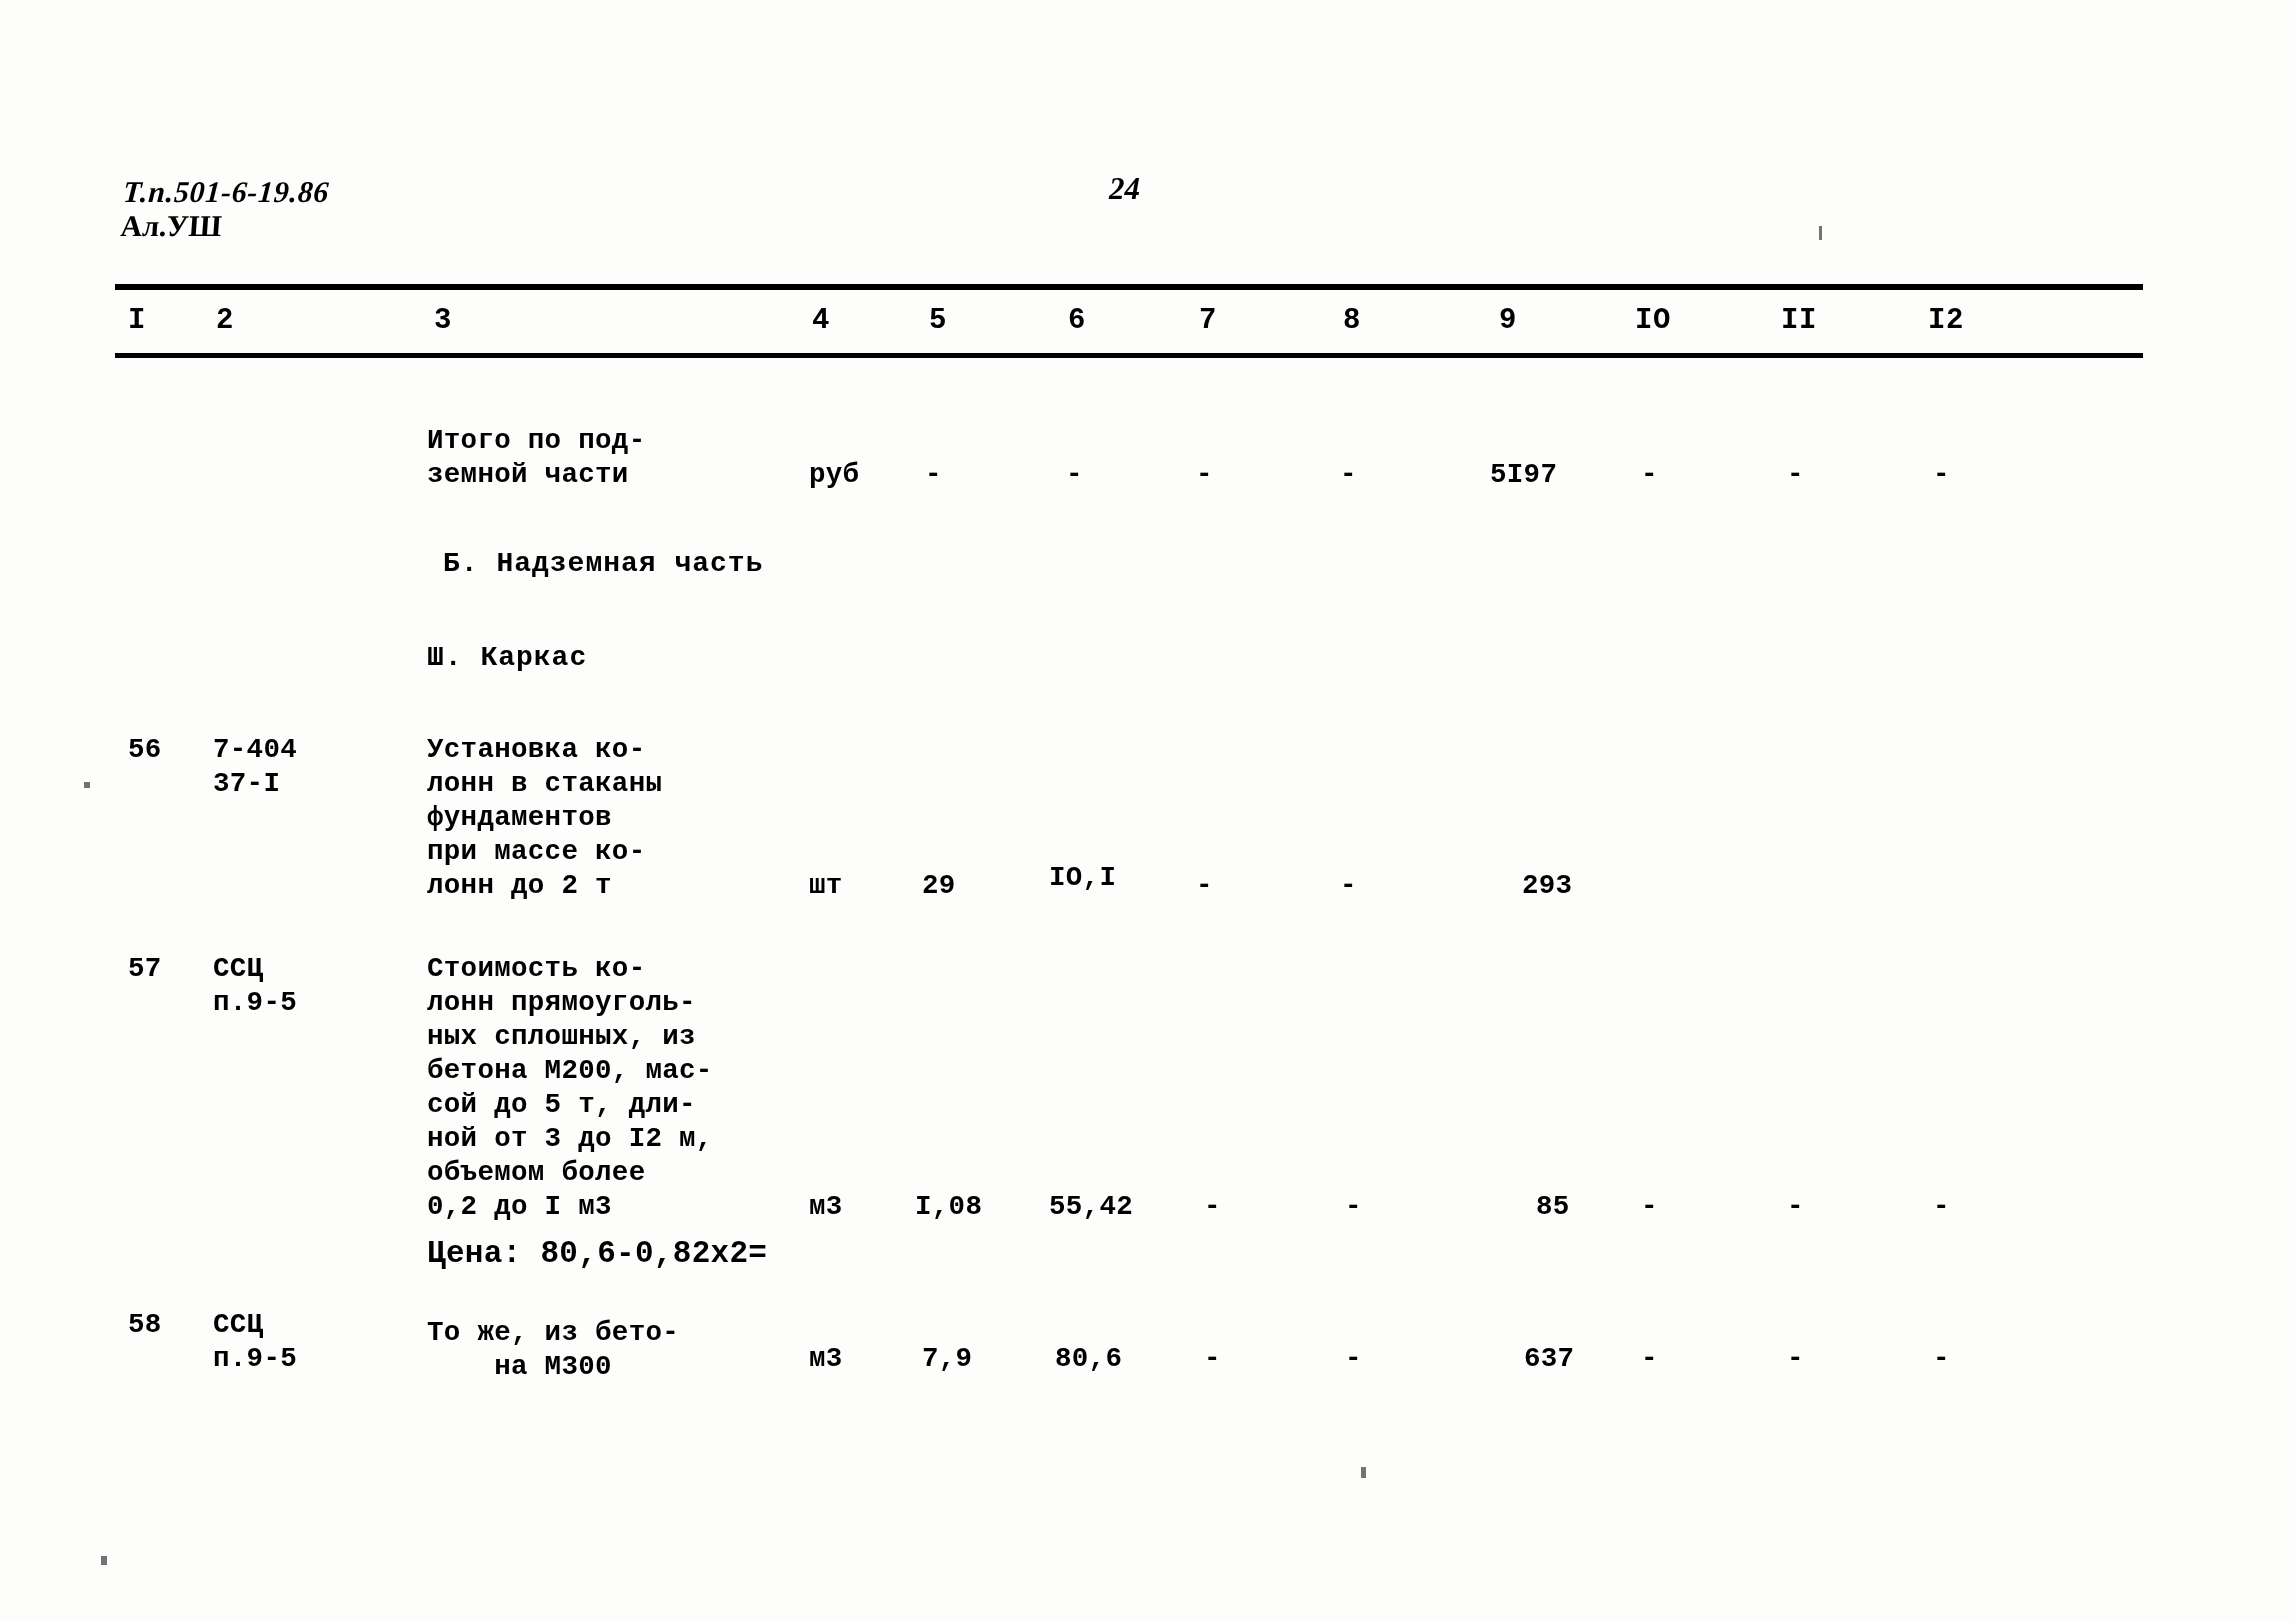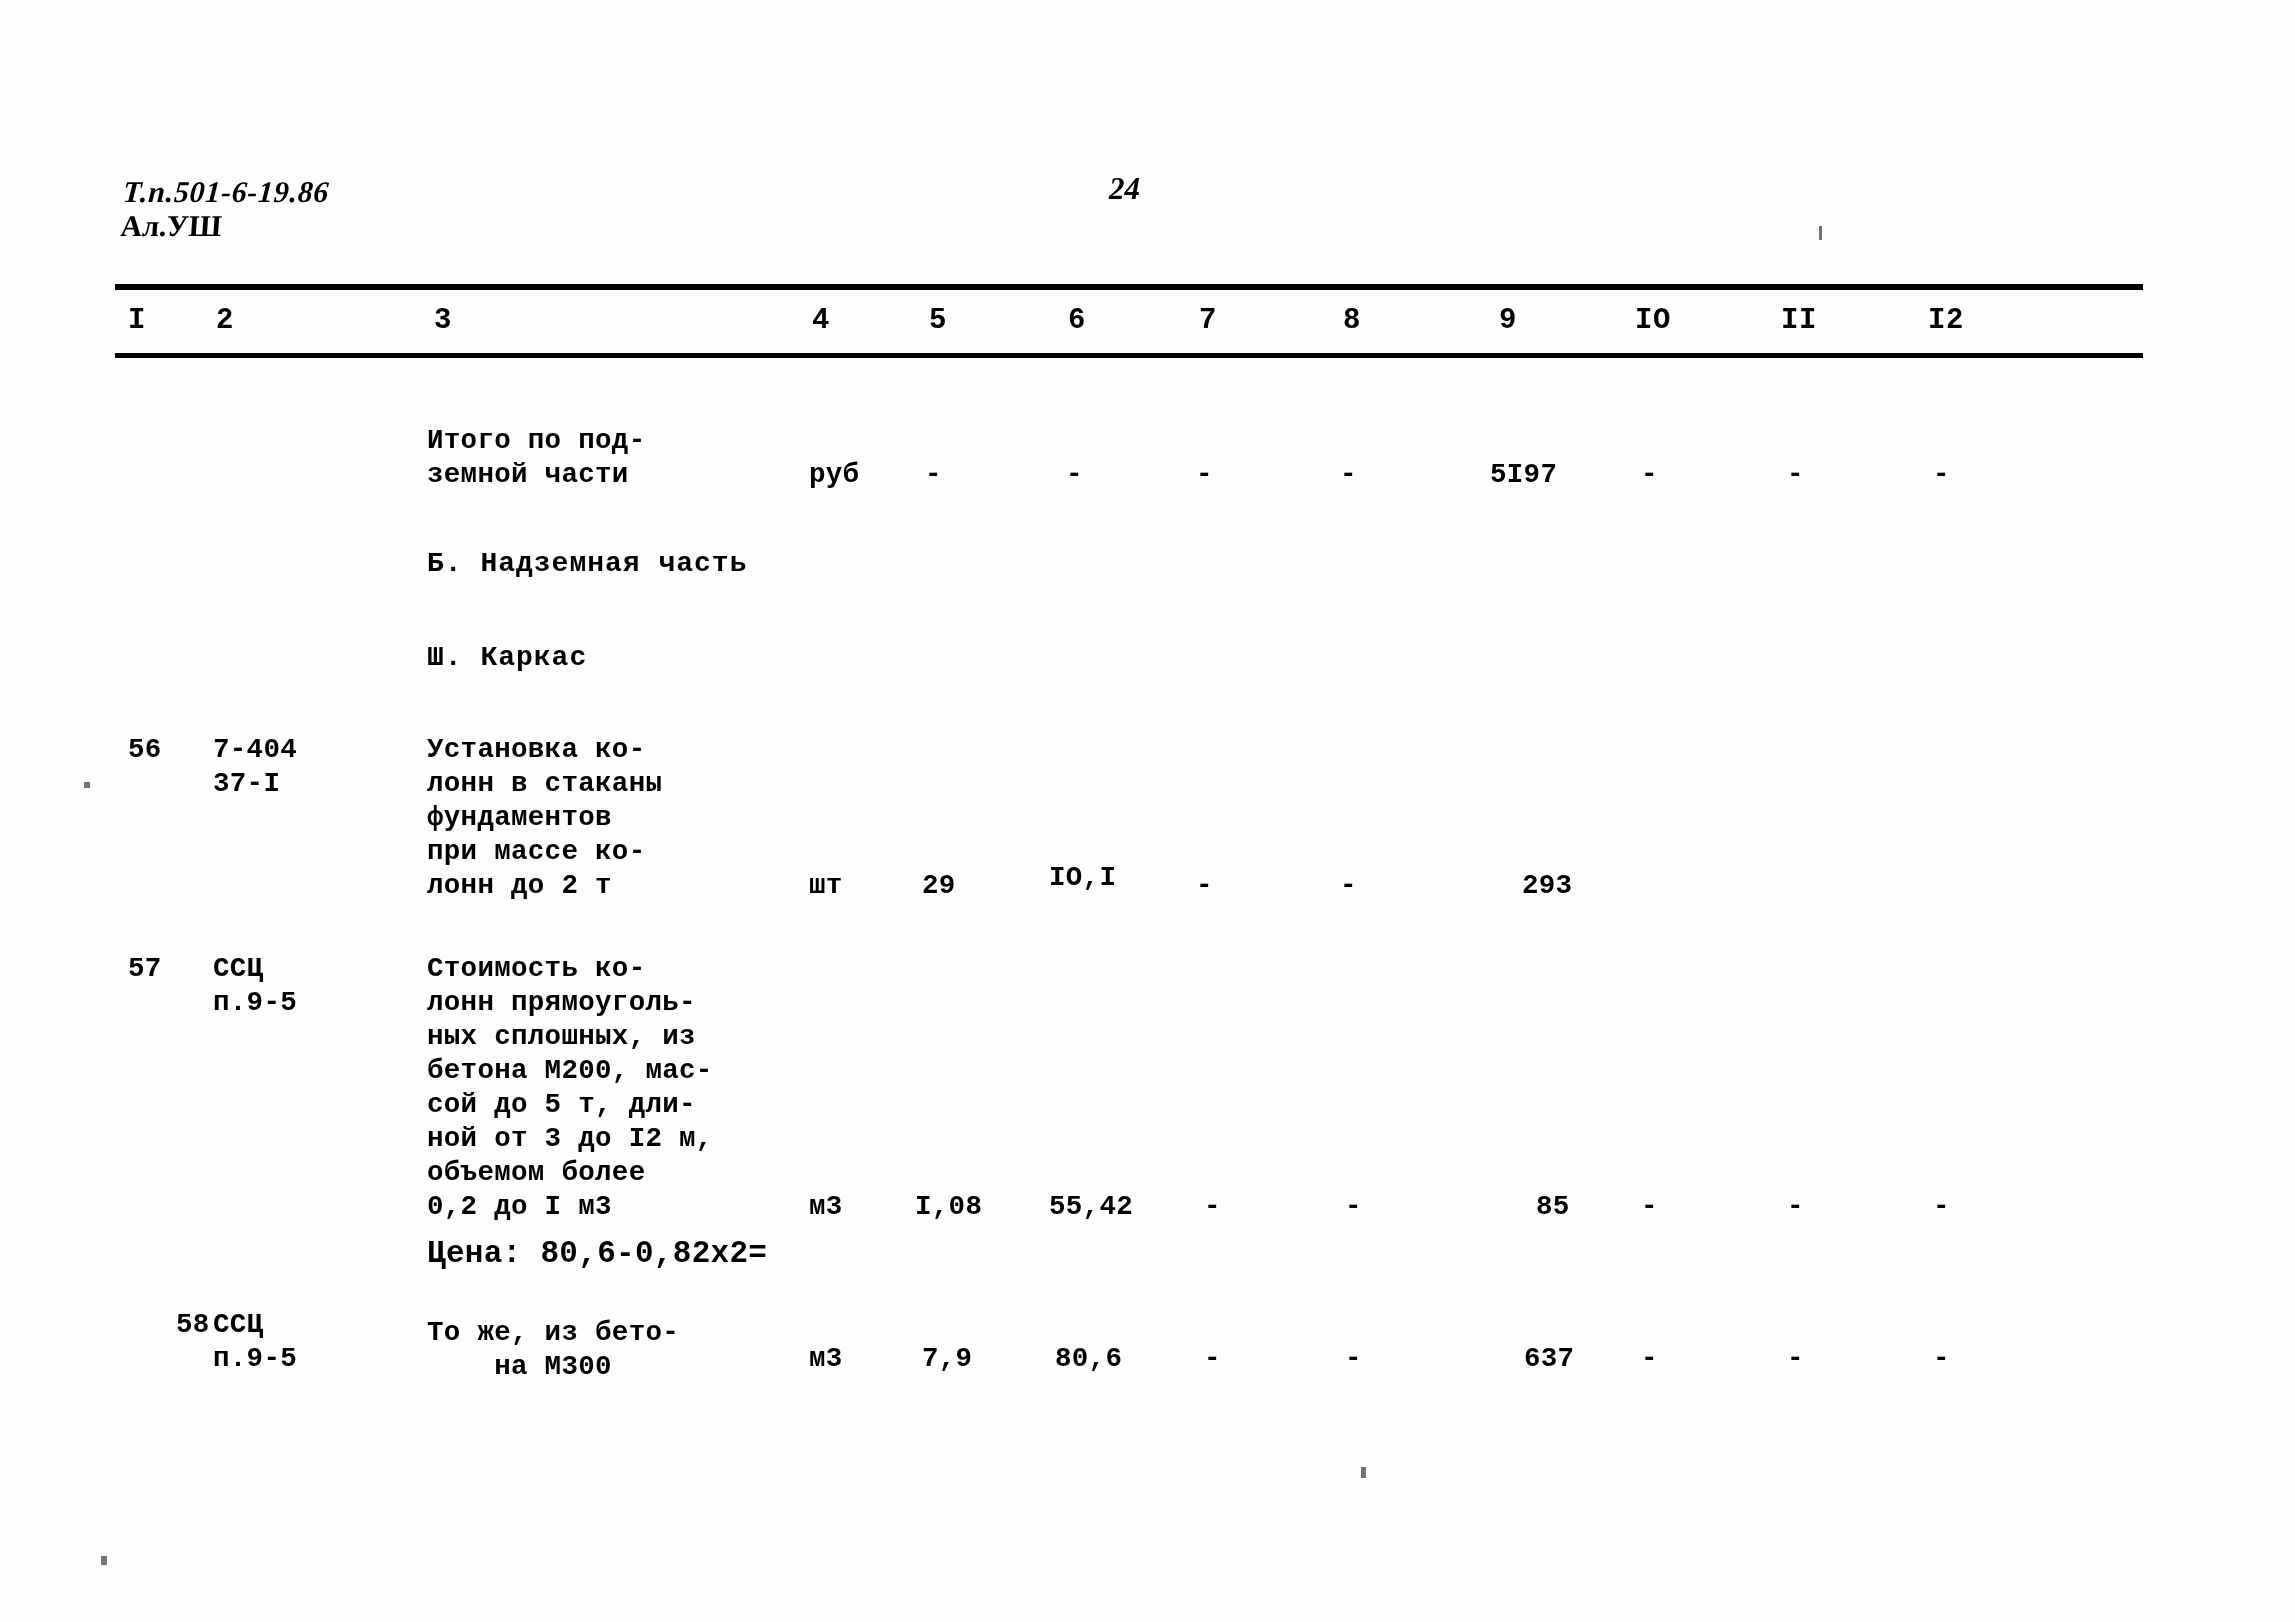"Б. Надземная часть" div.section-head { left: 427px -> 443px }
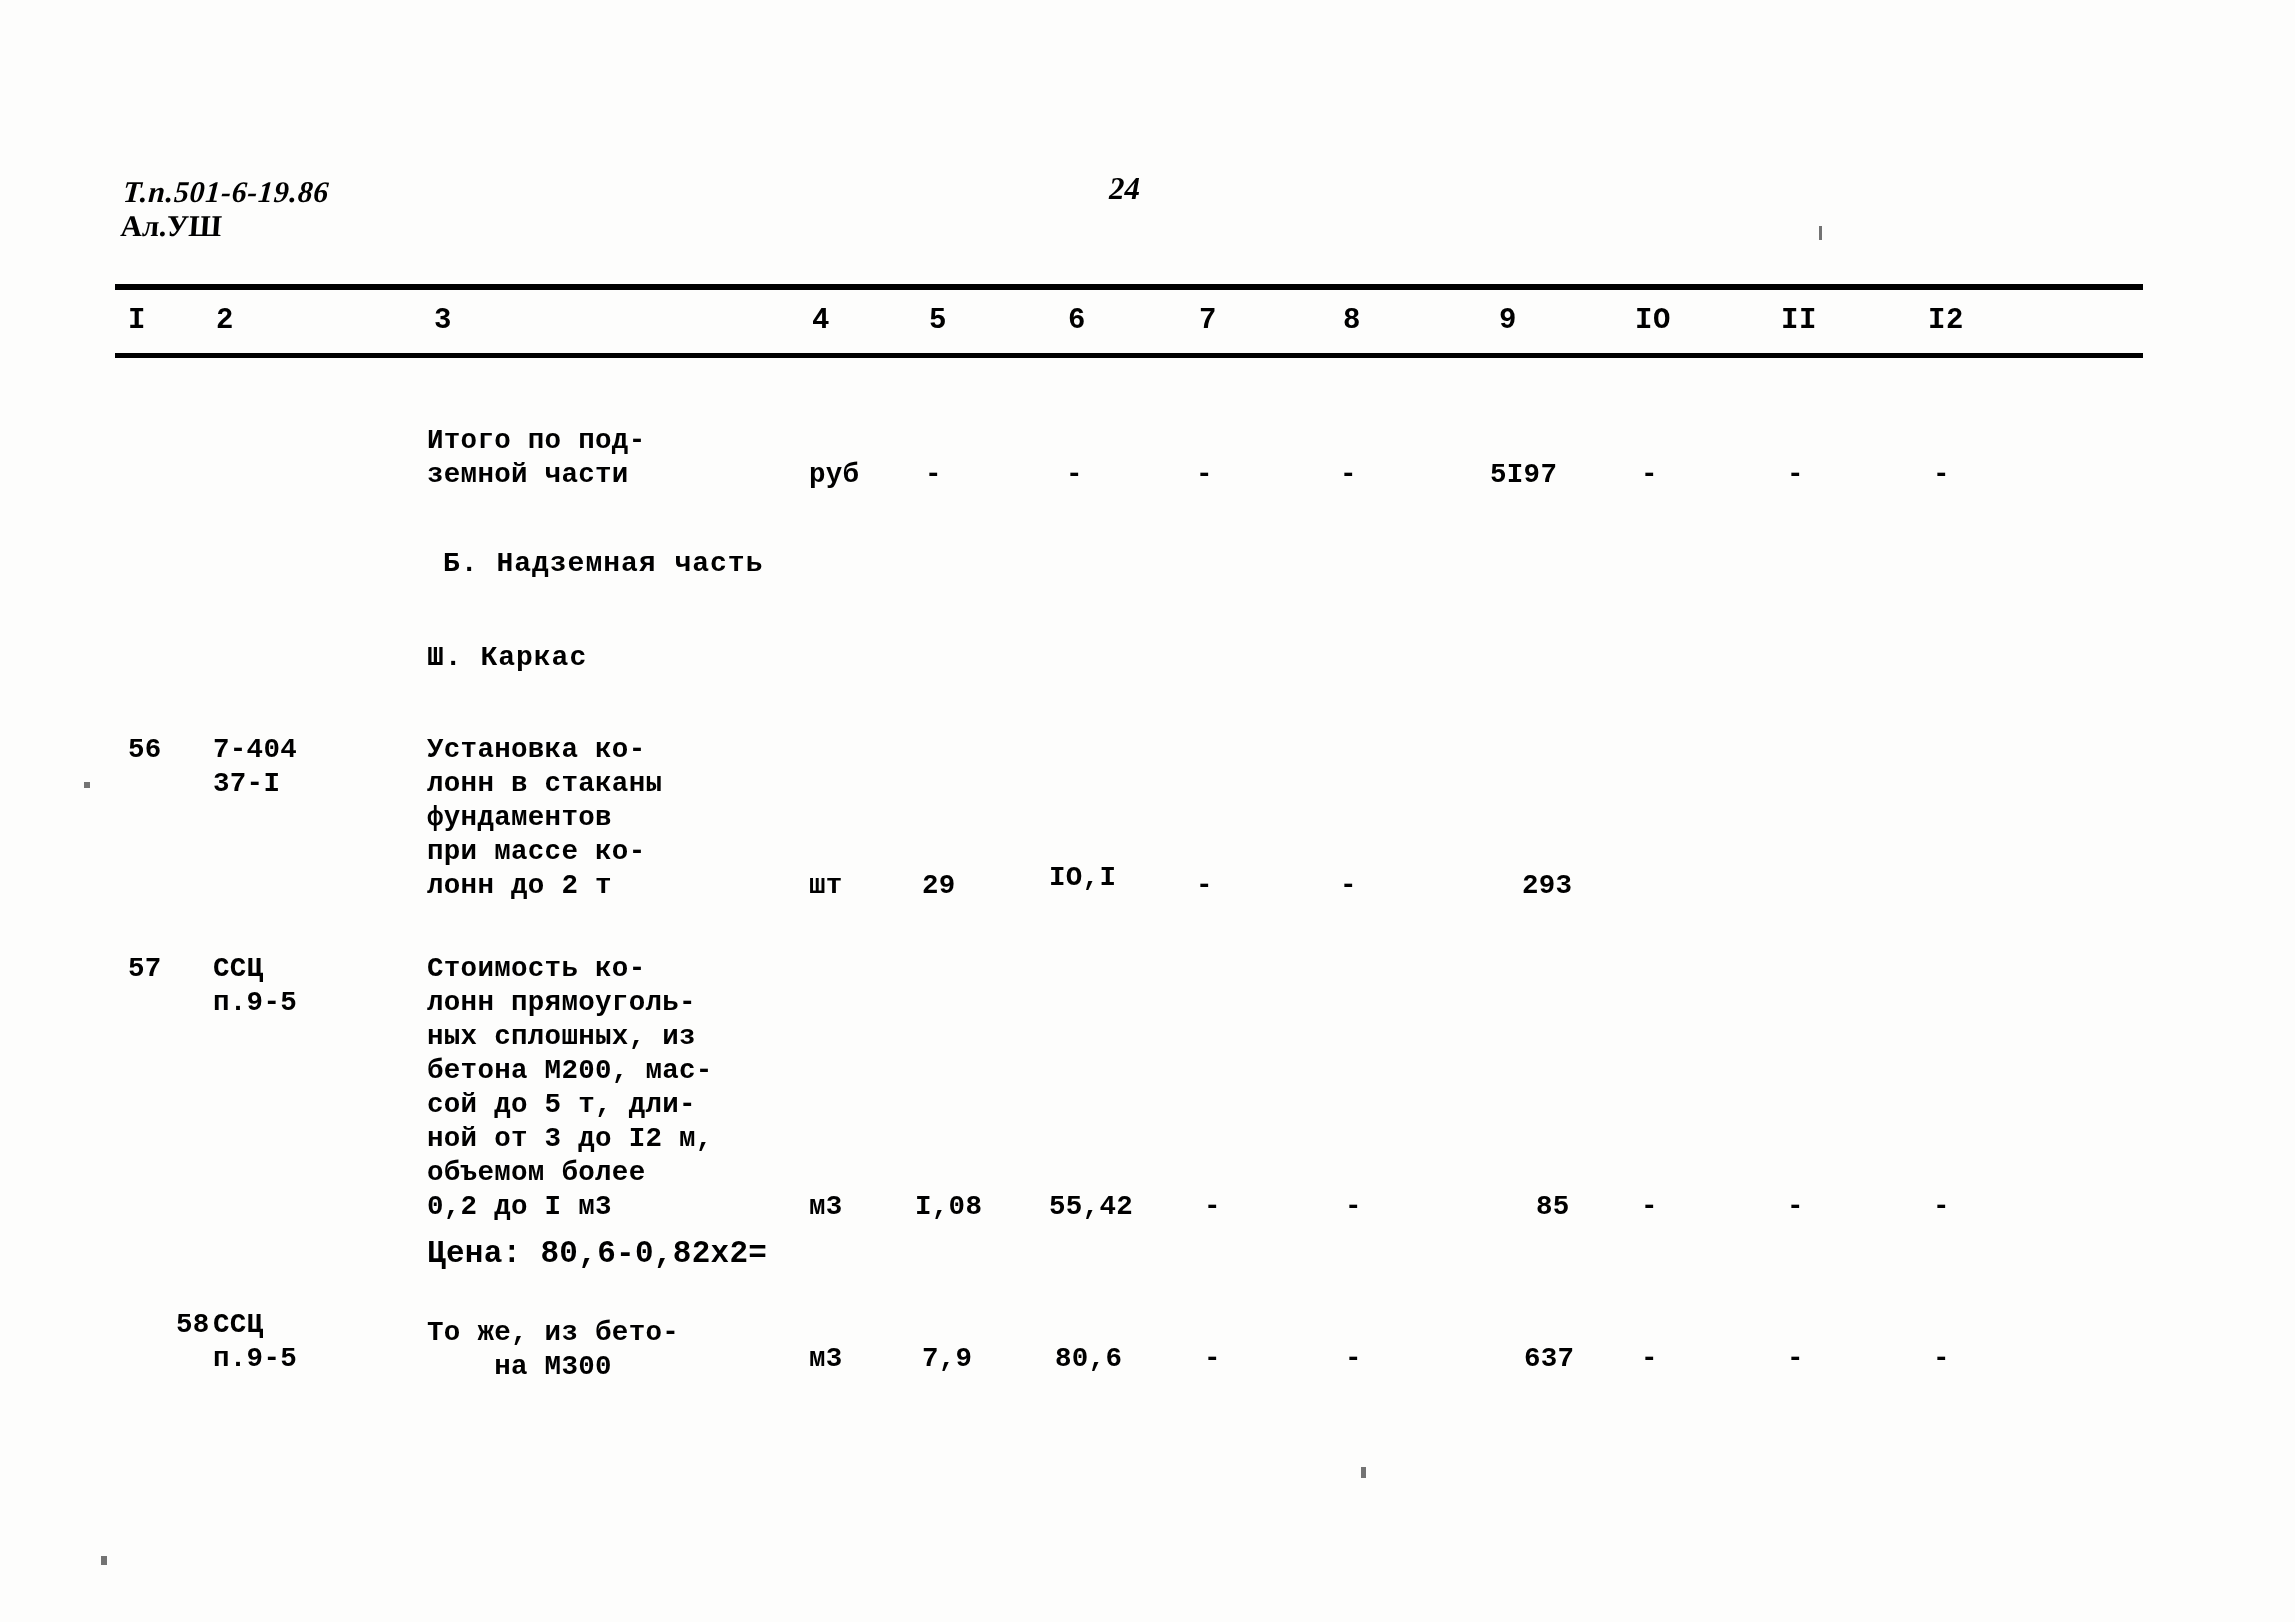"58" div.cell { margin-left: 48px -> none }
